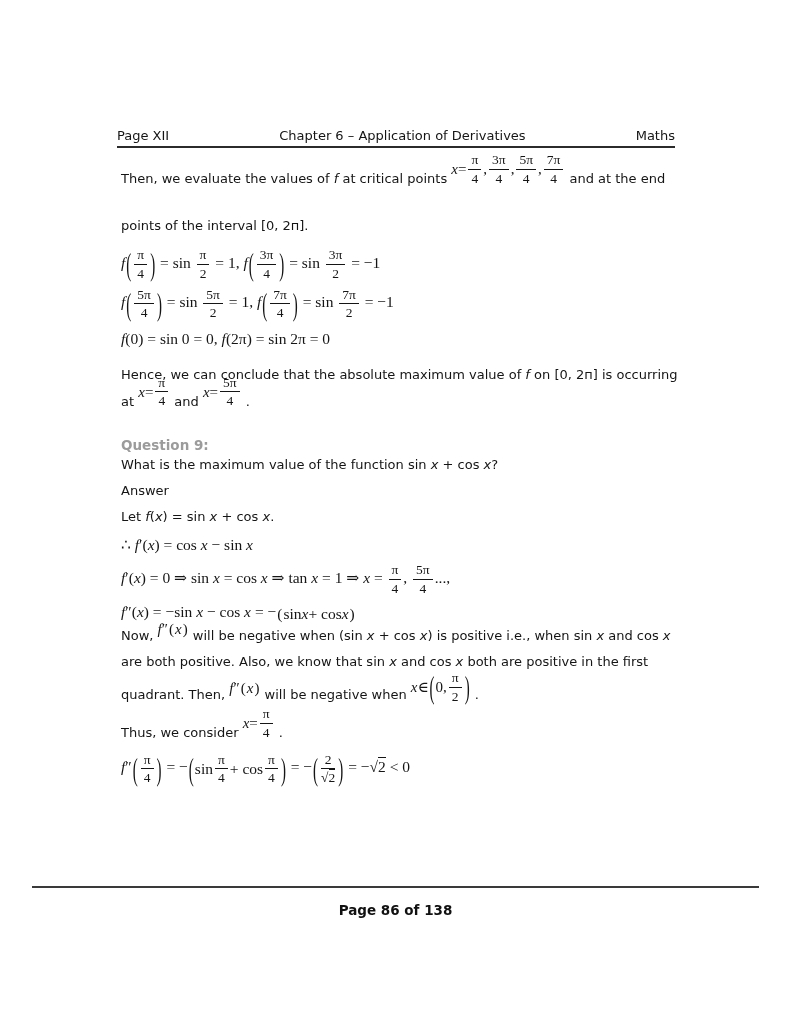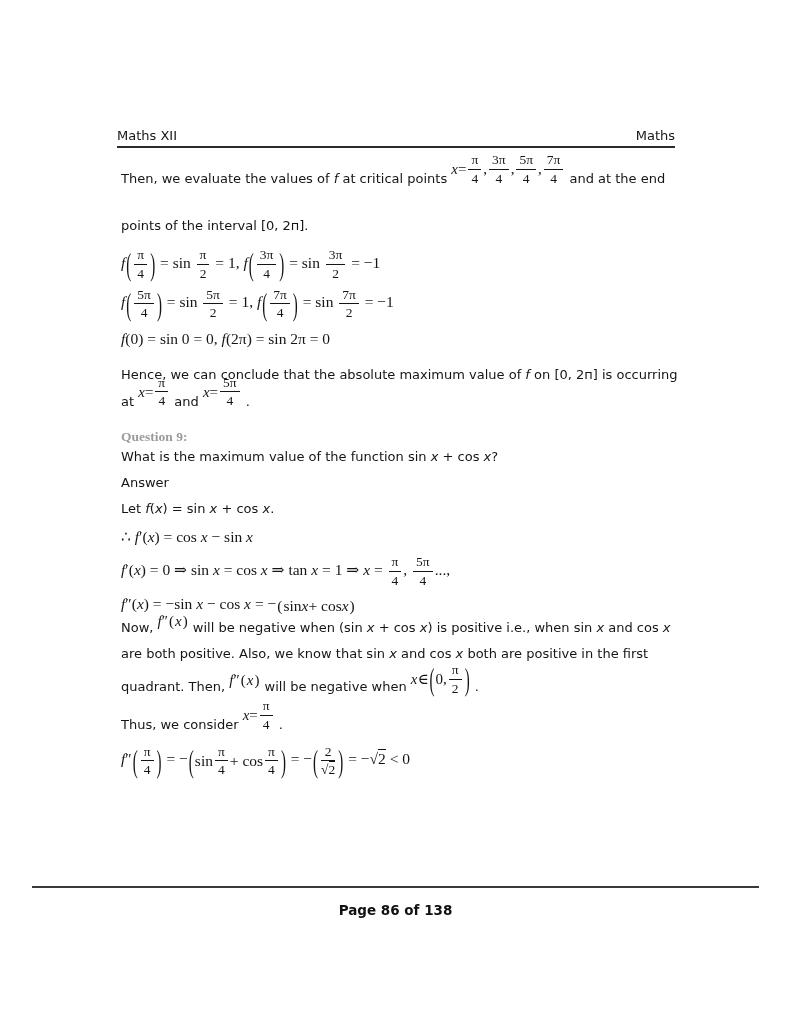"Maths XII" span { text: Maths -> Page }
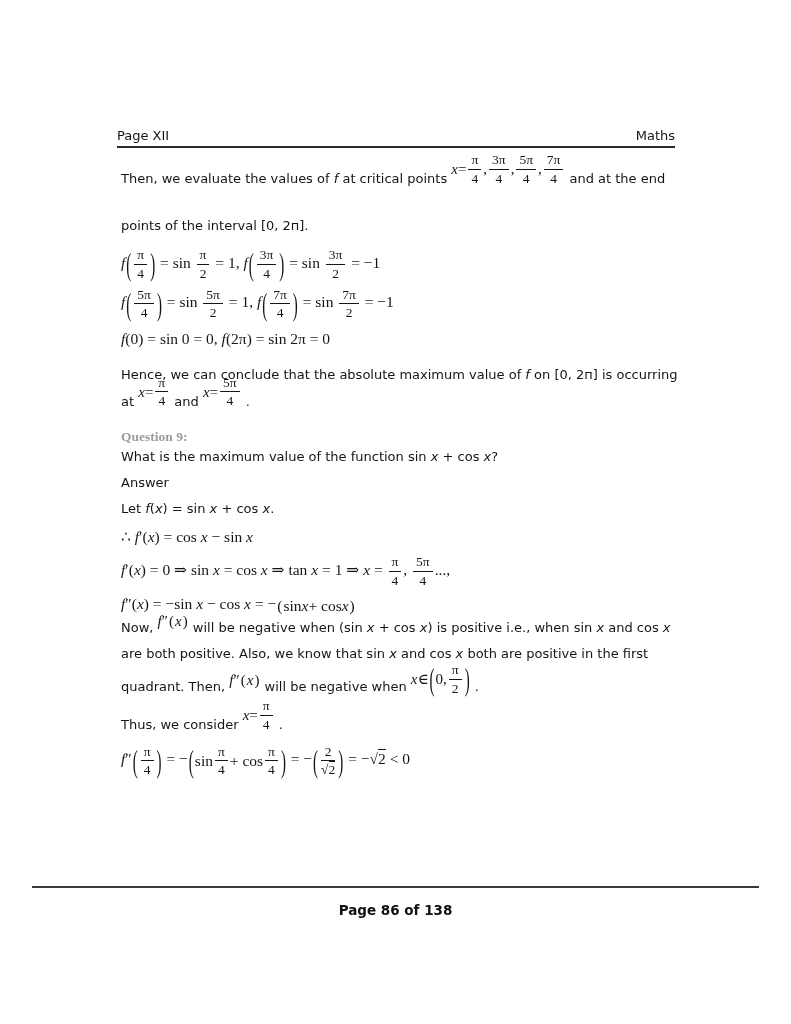"Chapter 6 – Application of" span { html: none -> <span>Chapter 6 – Application of Derivatives</span> }
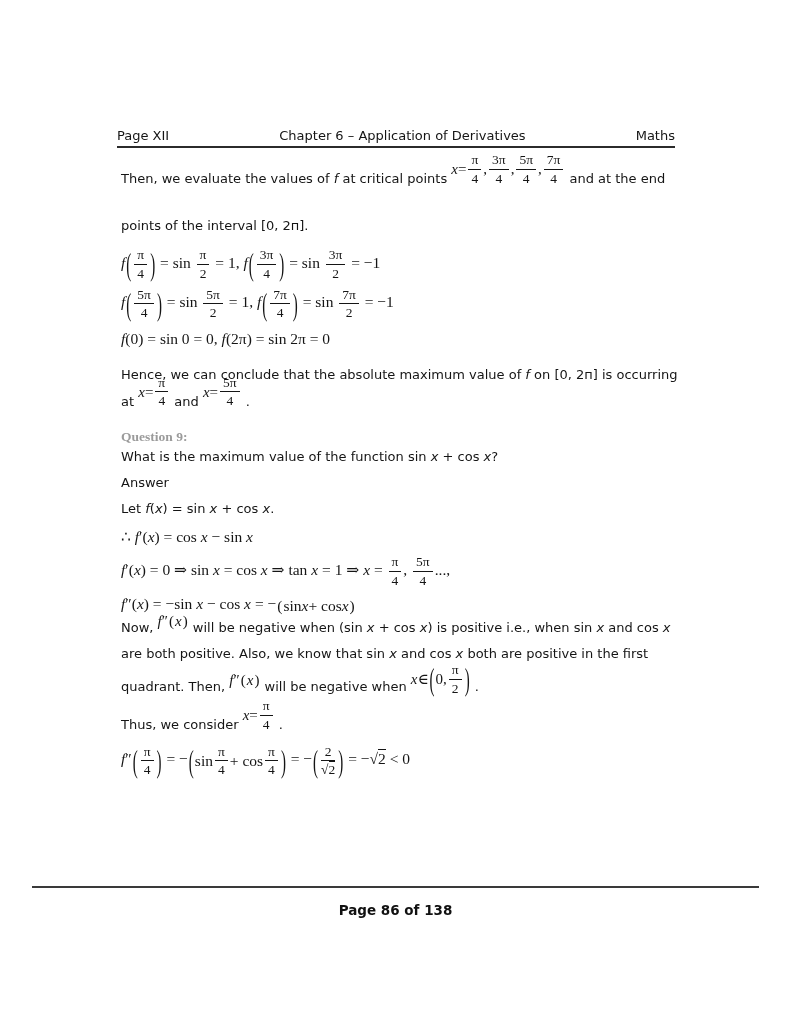"Question 9:" .mt16 { font-family: Liberation Serif, serif -> none; margin-top: 8px -> 16px }
